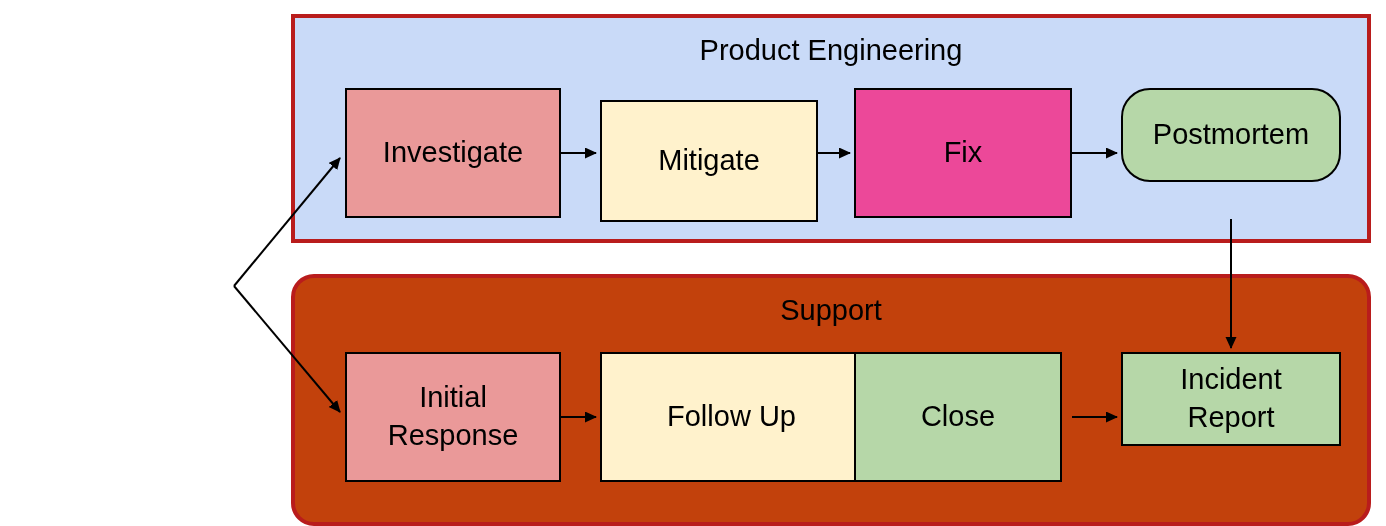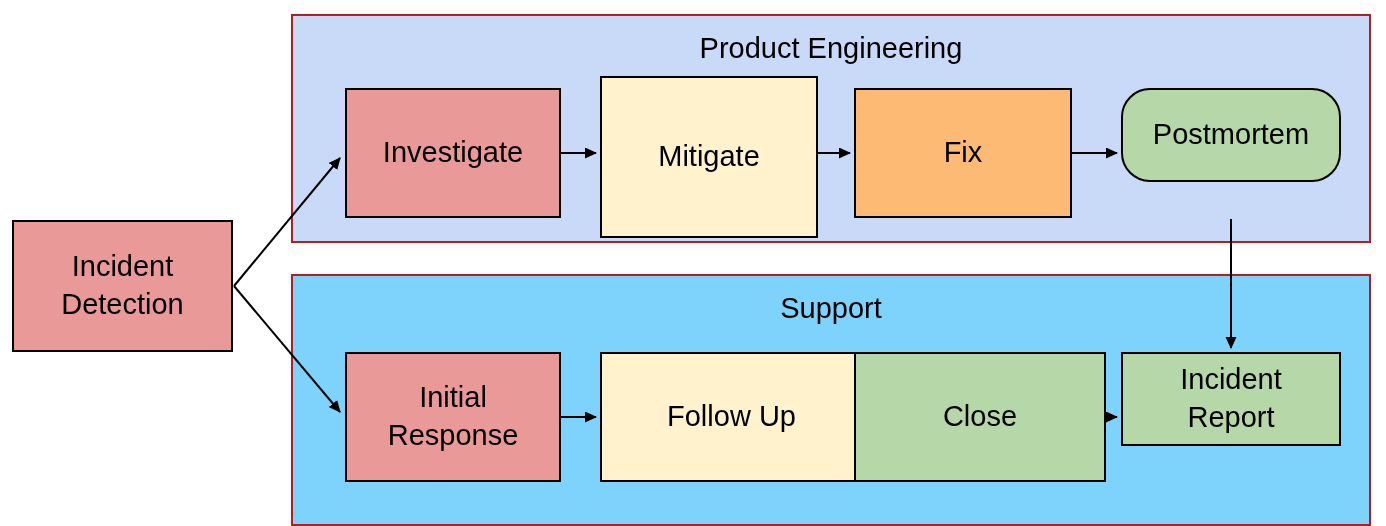"Product Engineering" .lane { border: 2px solid #b91c1c -> 4px solid #b91c1c }
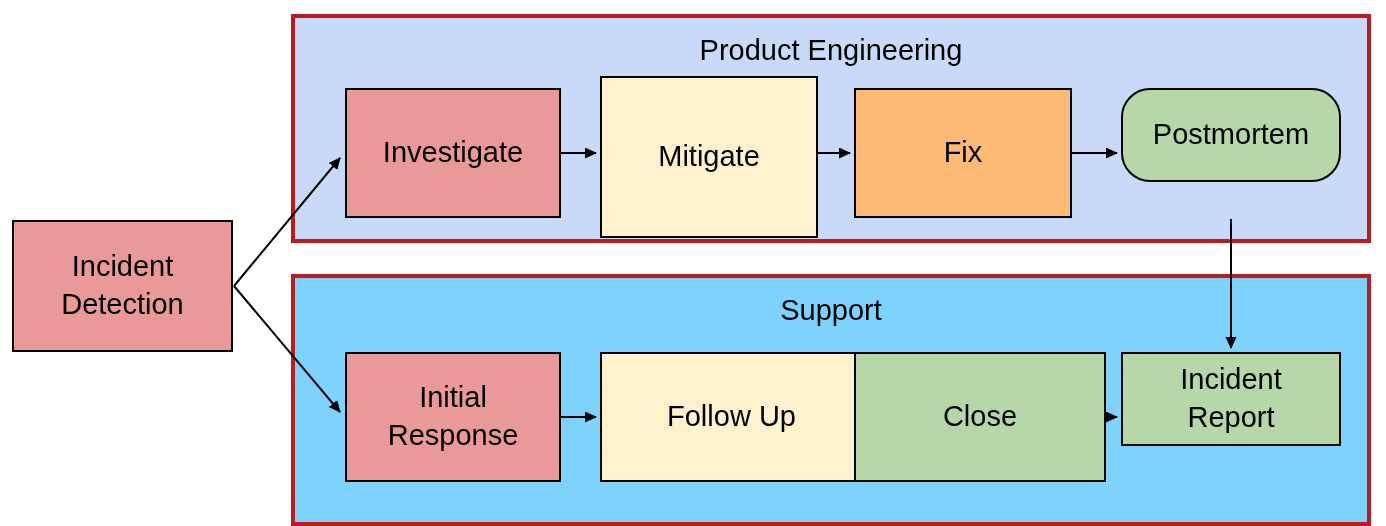"Mitigate" div.node { height: 162px -> 122px; top: 76px -> 100px }
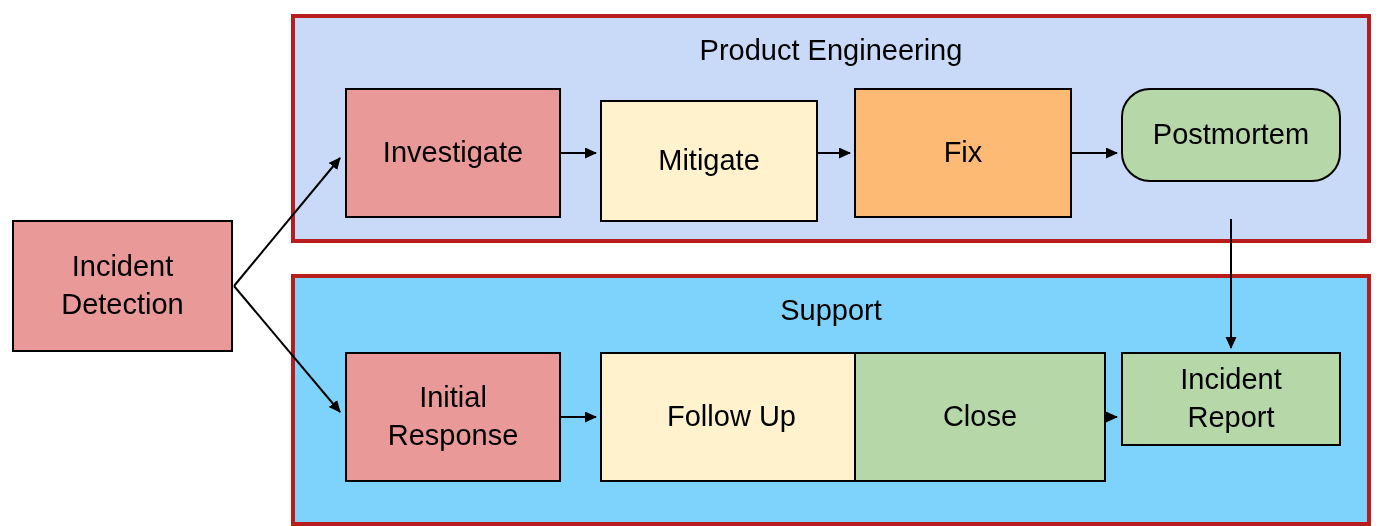"Fix" div.node { background-color: #fdba74 -> #ec4899 }
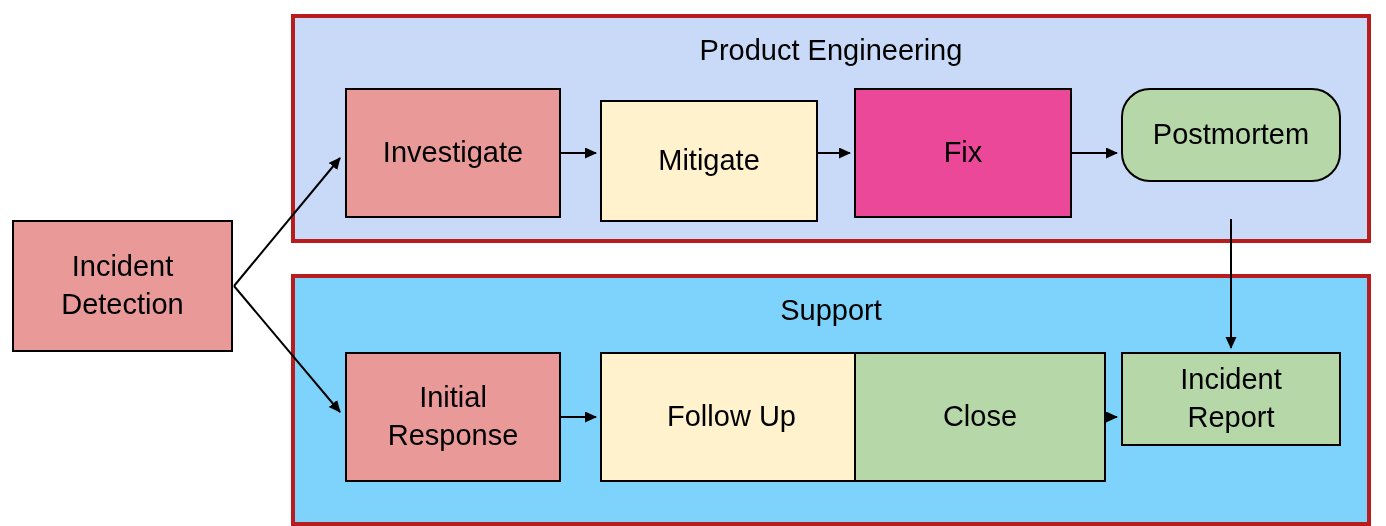"Incident Detection" div.node { html: <div>Incident Detection</div> -> none }
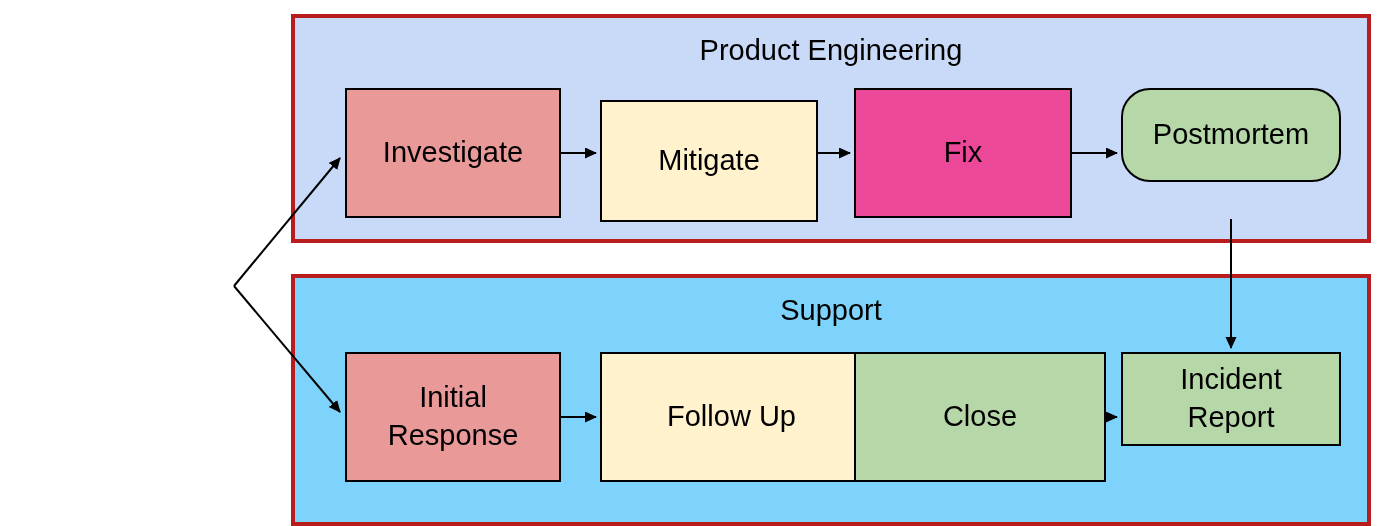"Support" div.lane { background-color: #7dd3fc -> #c2410c; border-radius: none -> 23px }
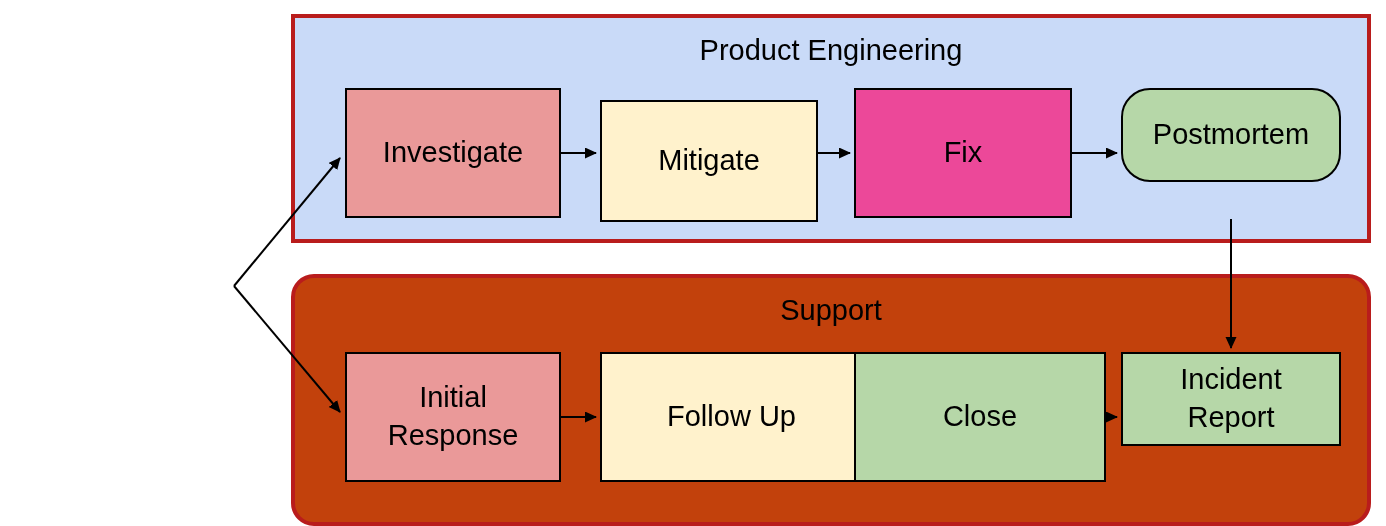"Close" div.node { width: 252px -> 208px }
